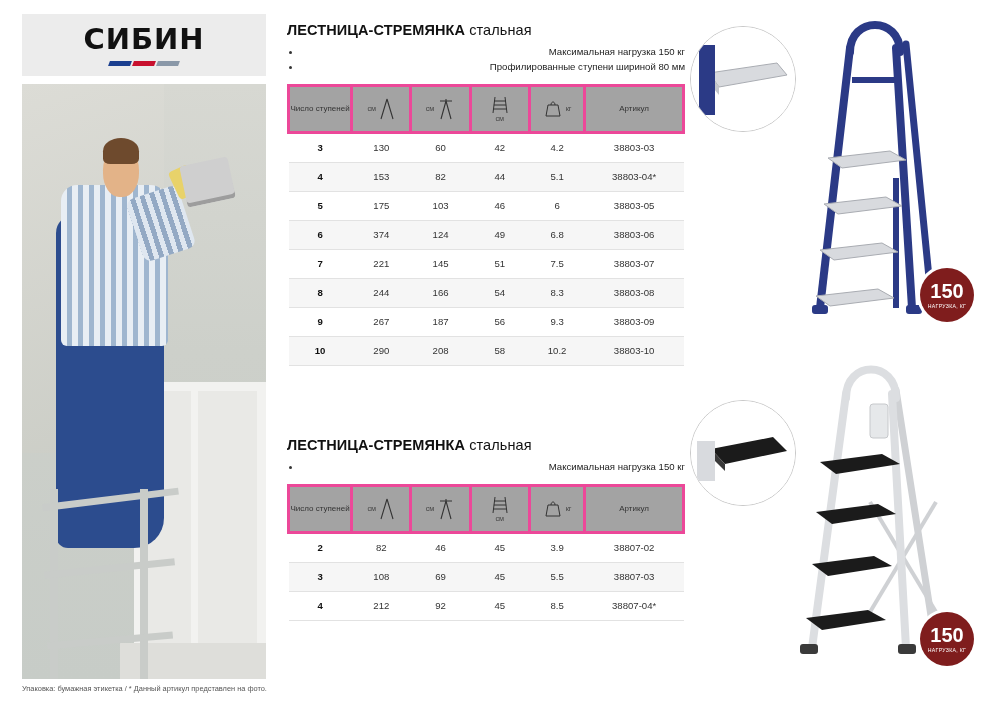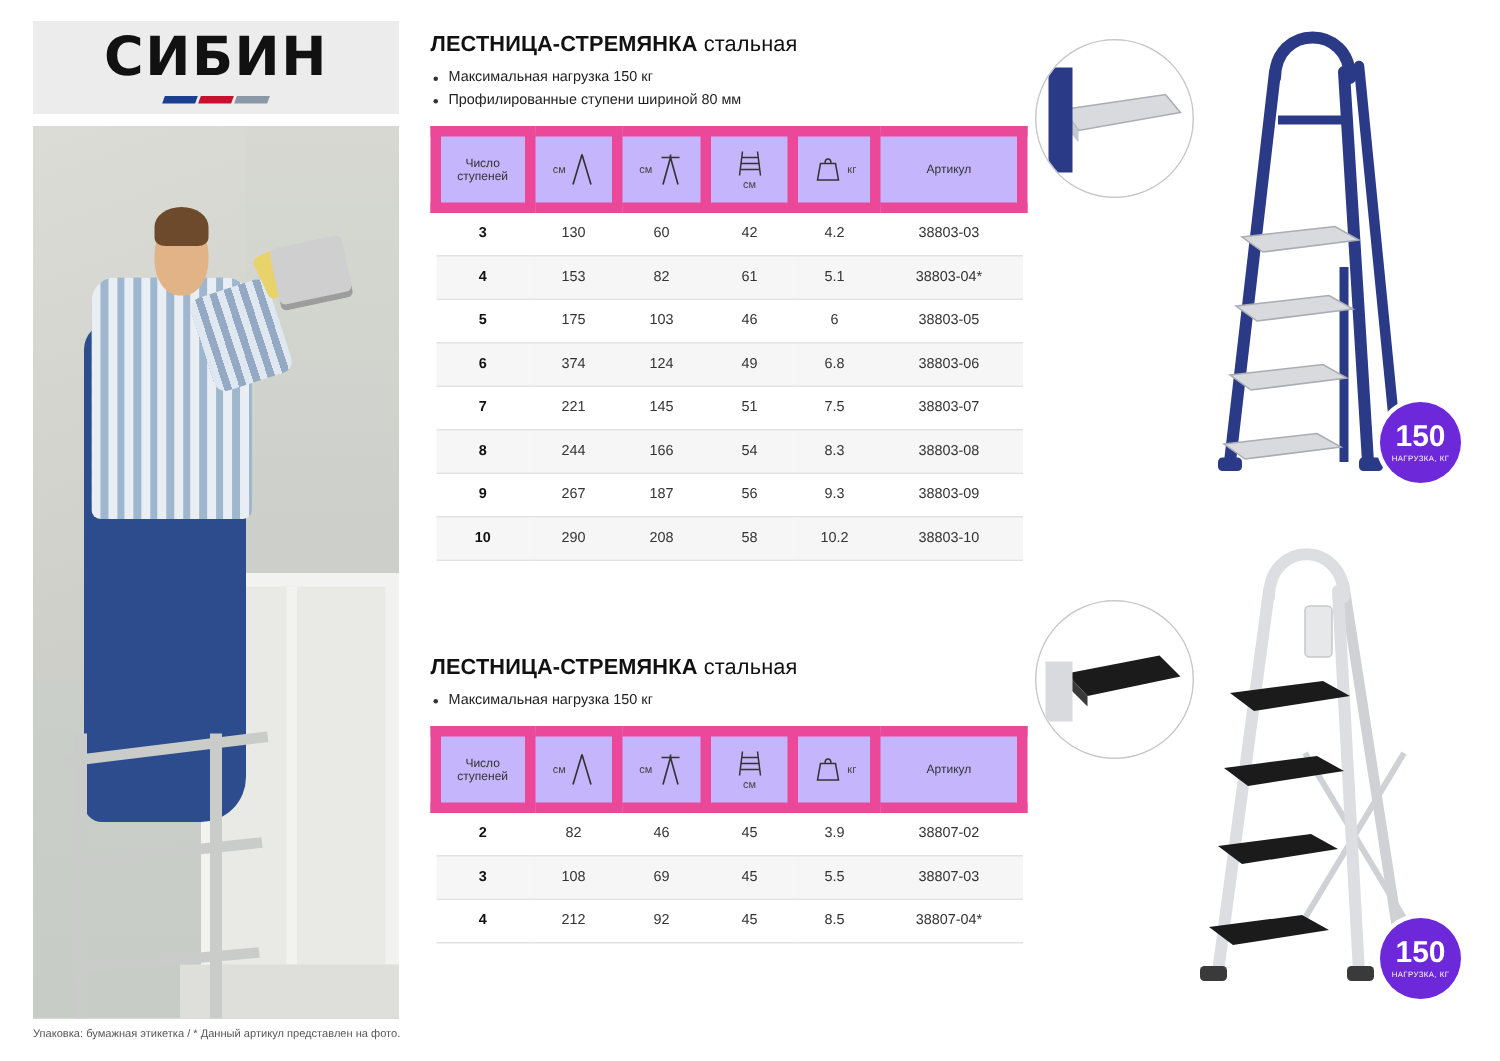"СИБИН" .logo-text { font-size: 36px -> 29px }
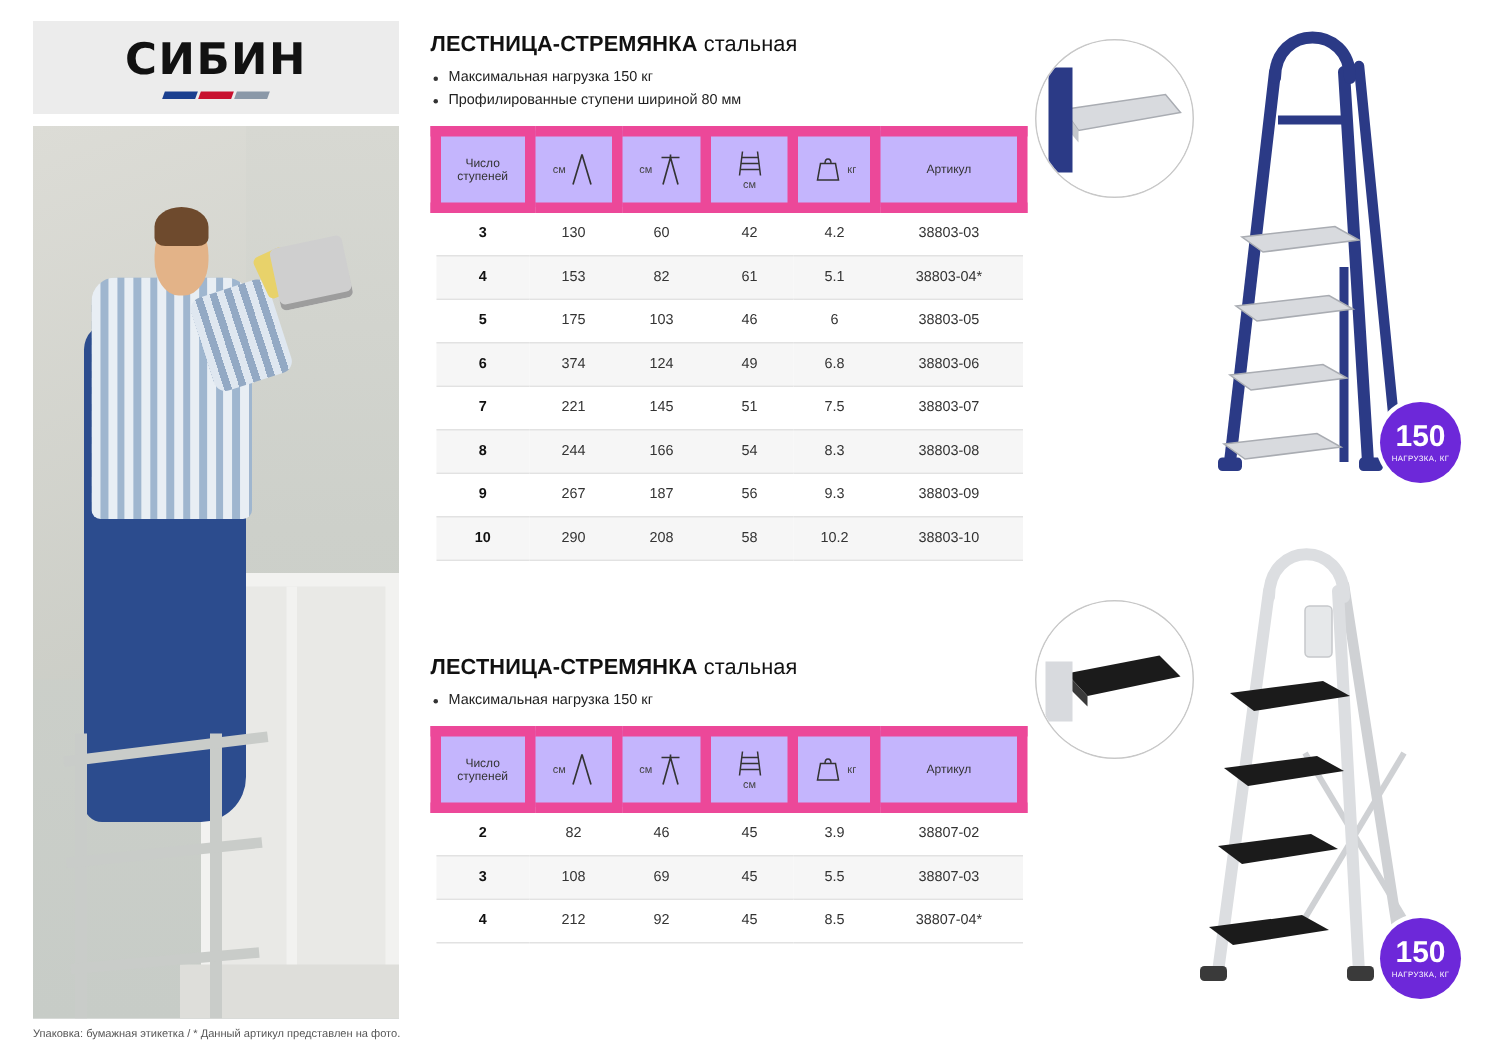"Максимальная нагрузка 150 кг" .bullets { text-align: none -> right }
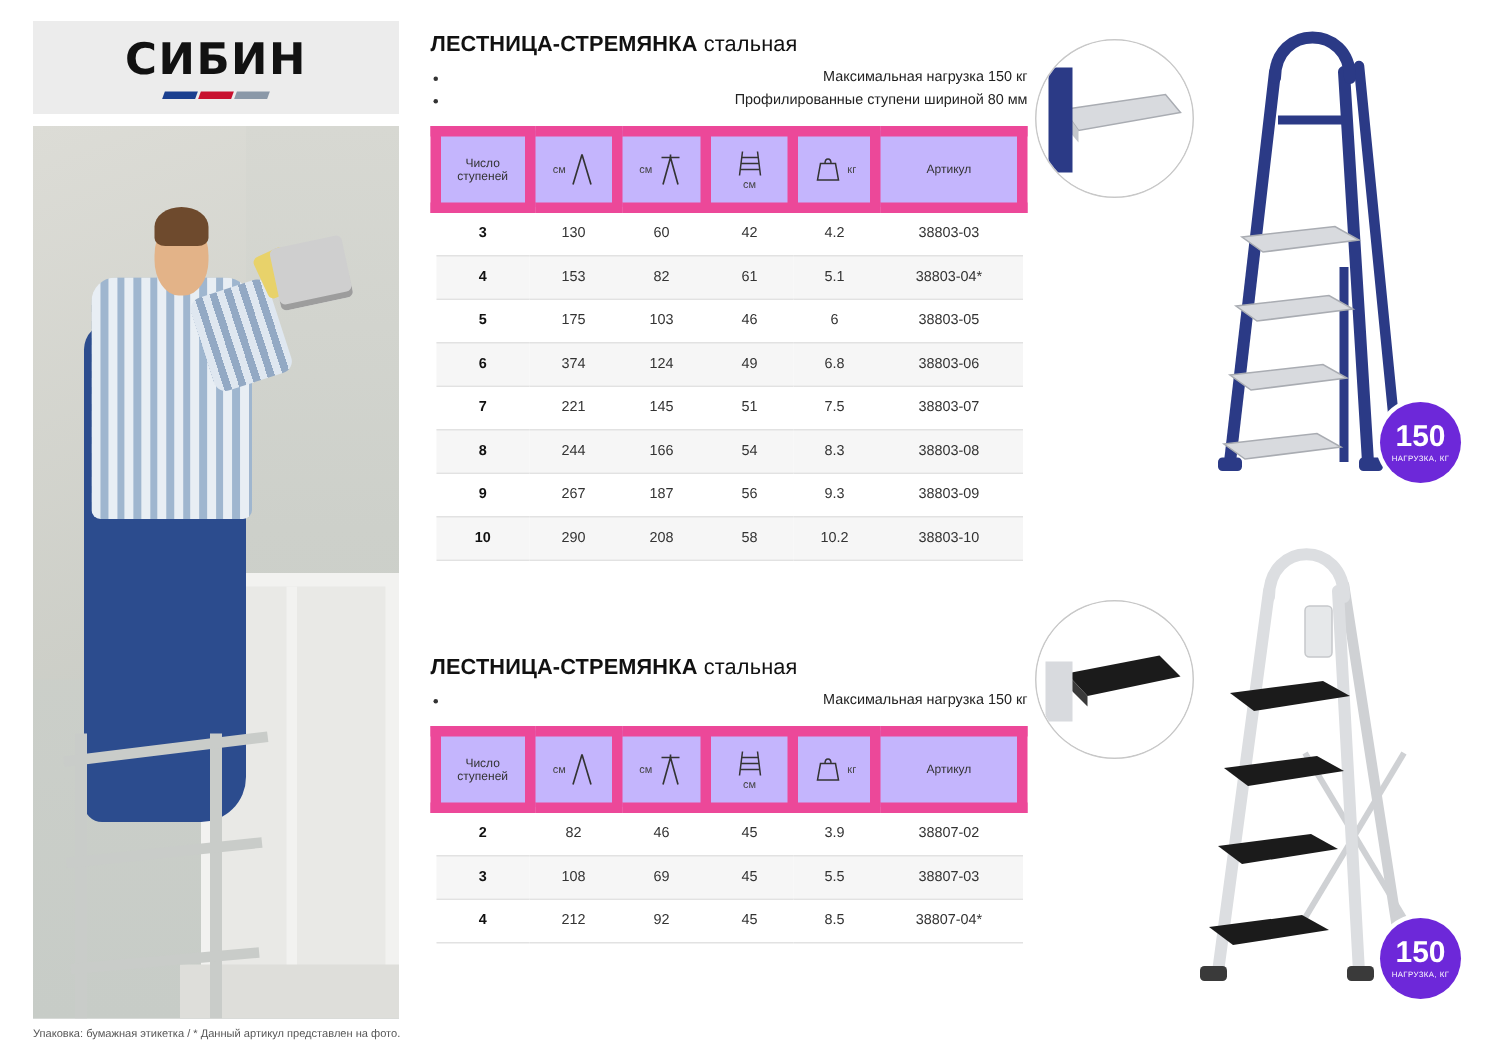"Число ступеней" table.spec th { background: #c4b5fd -> #a3a3a3; border: 7px solid #ec4899 -> 3px solid #ec4899 }
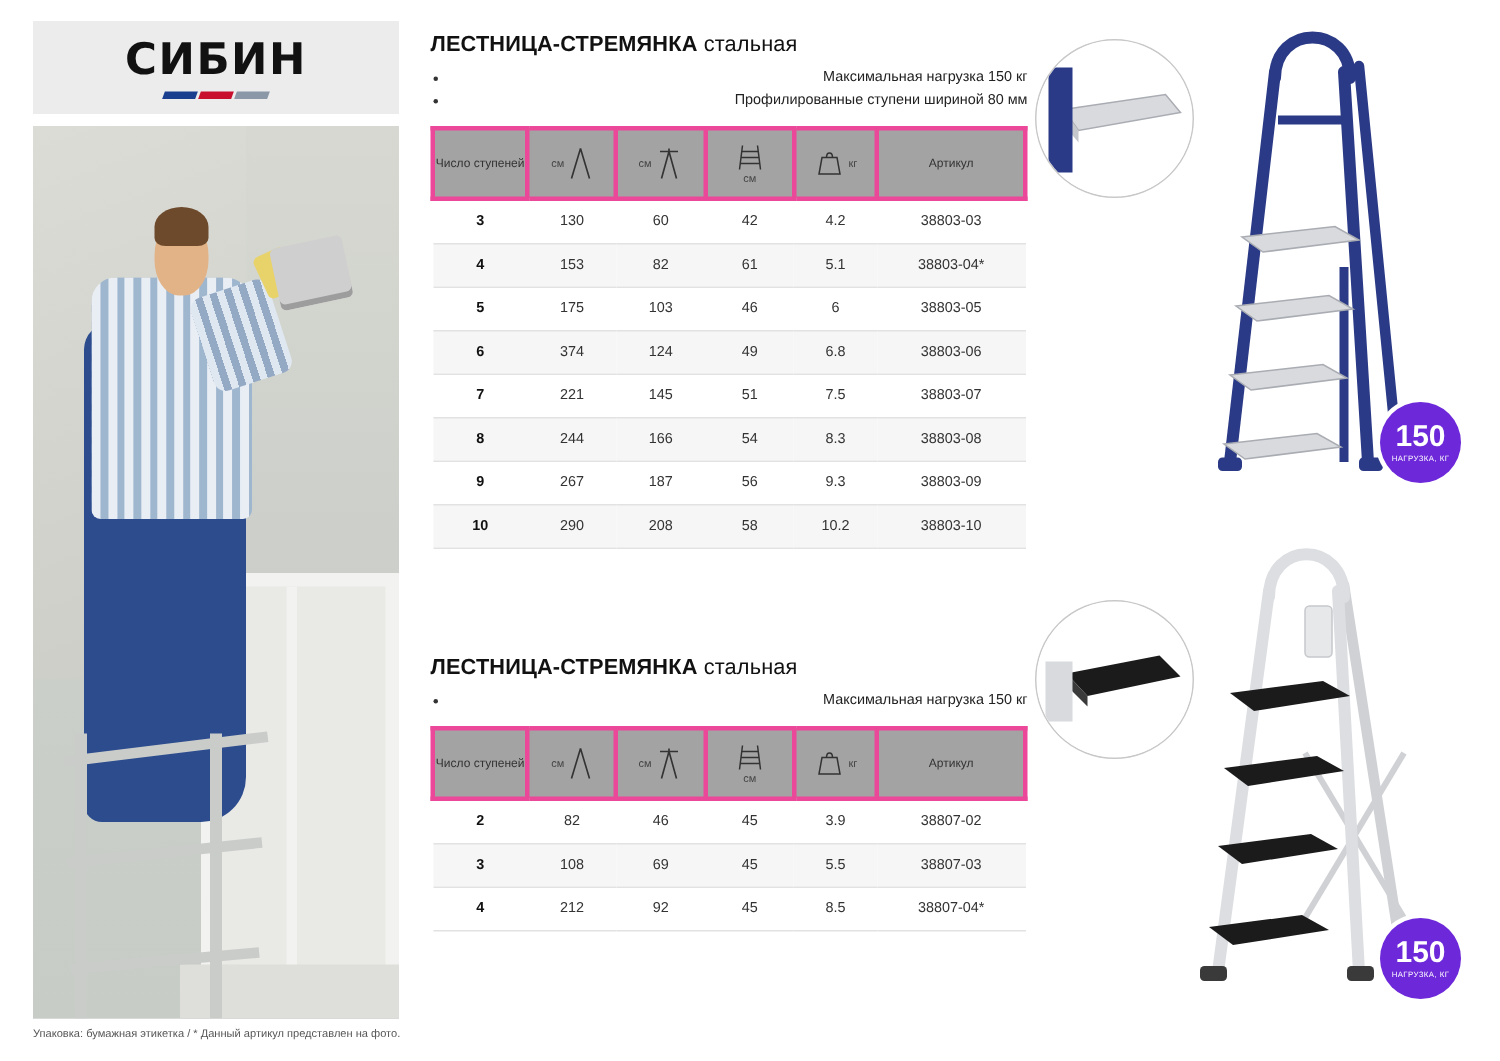"61" td { text: 61 -> 44 }
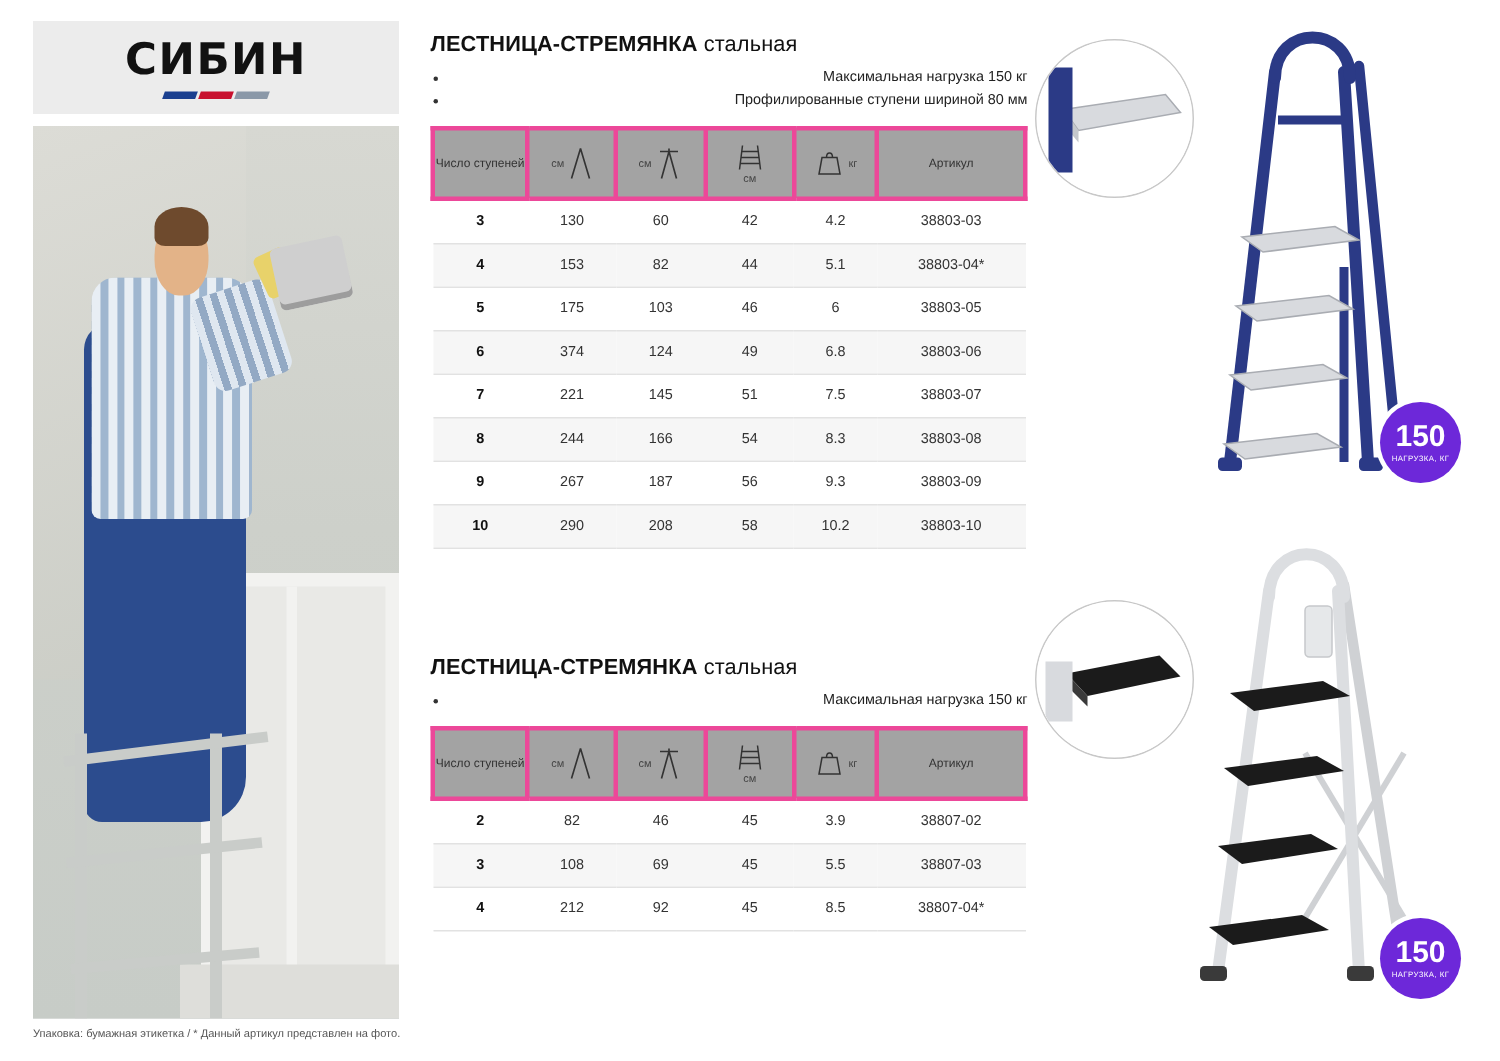"150" .badge { background: #6d28d9 -> #7f1d1d }
